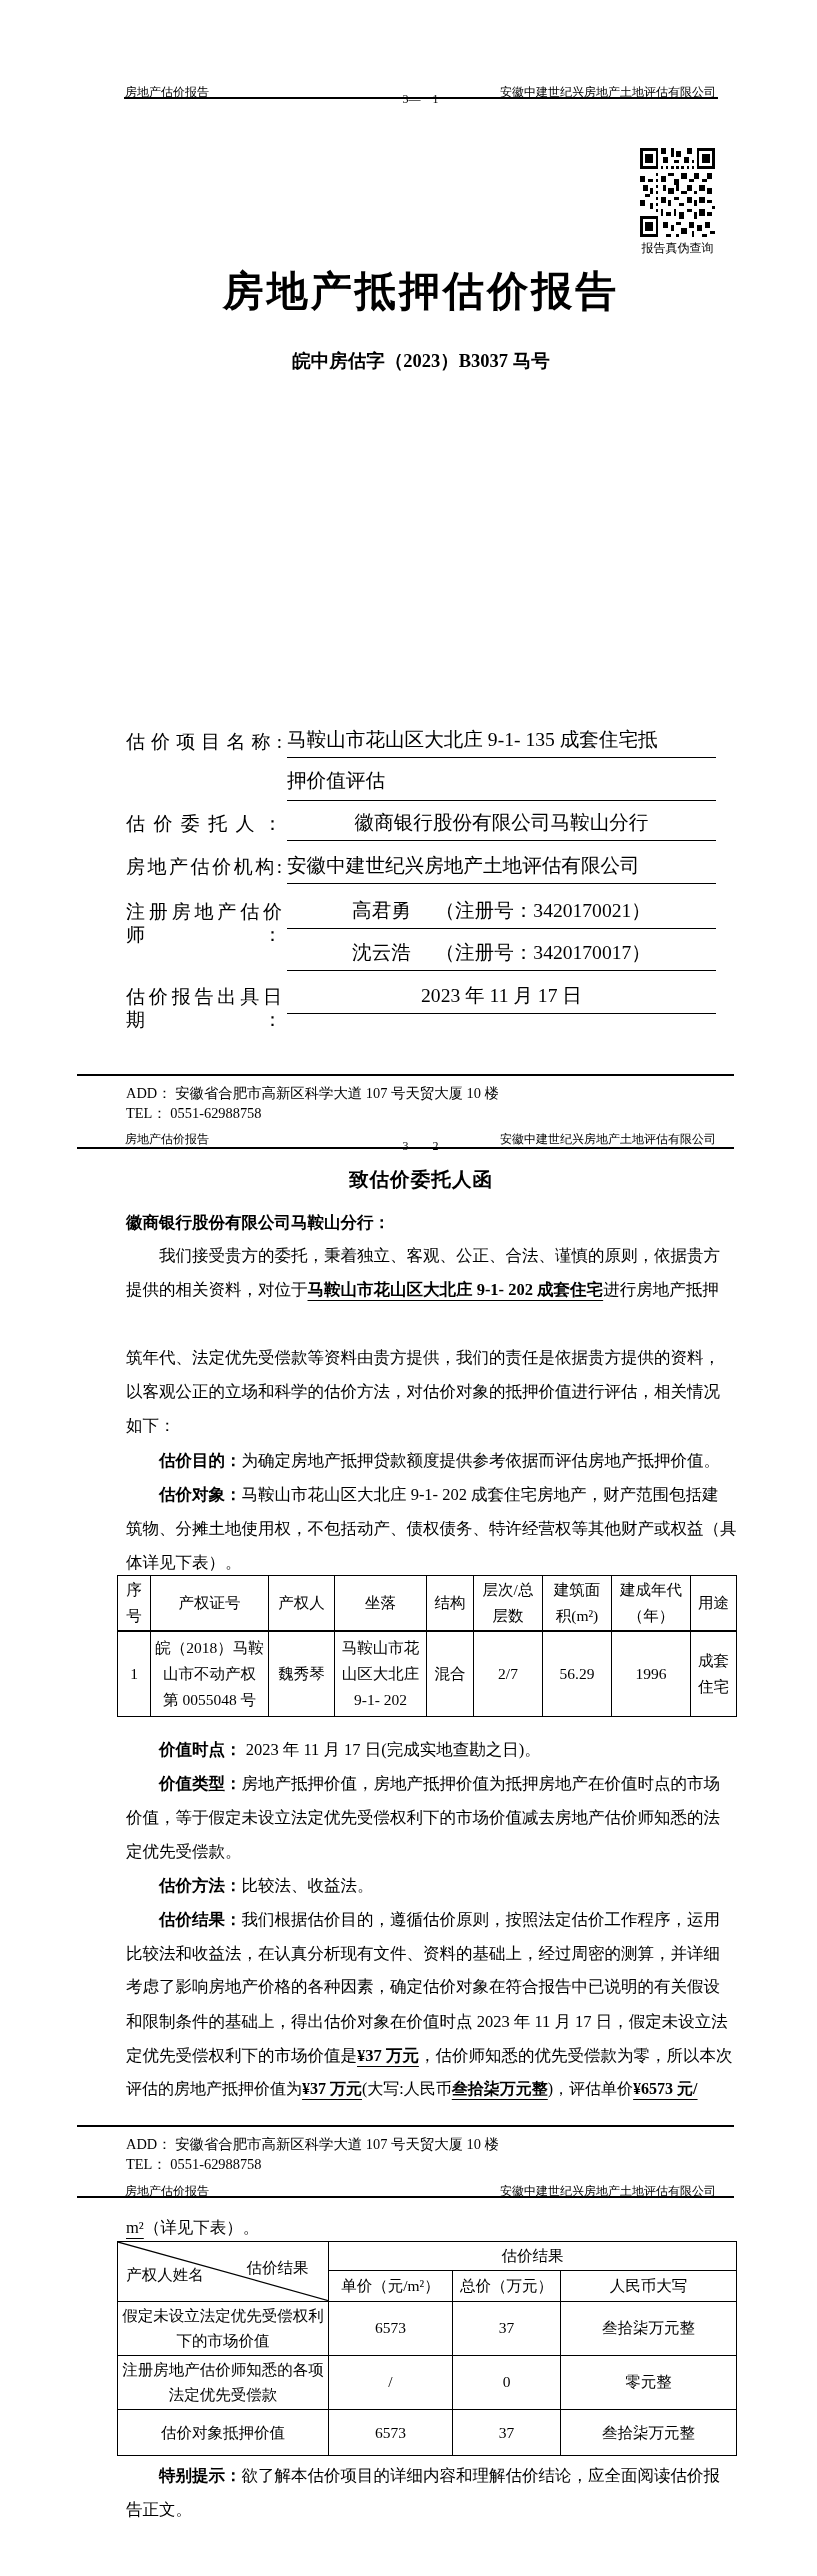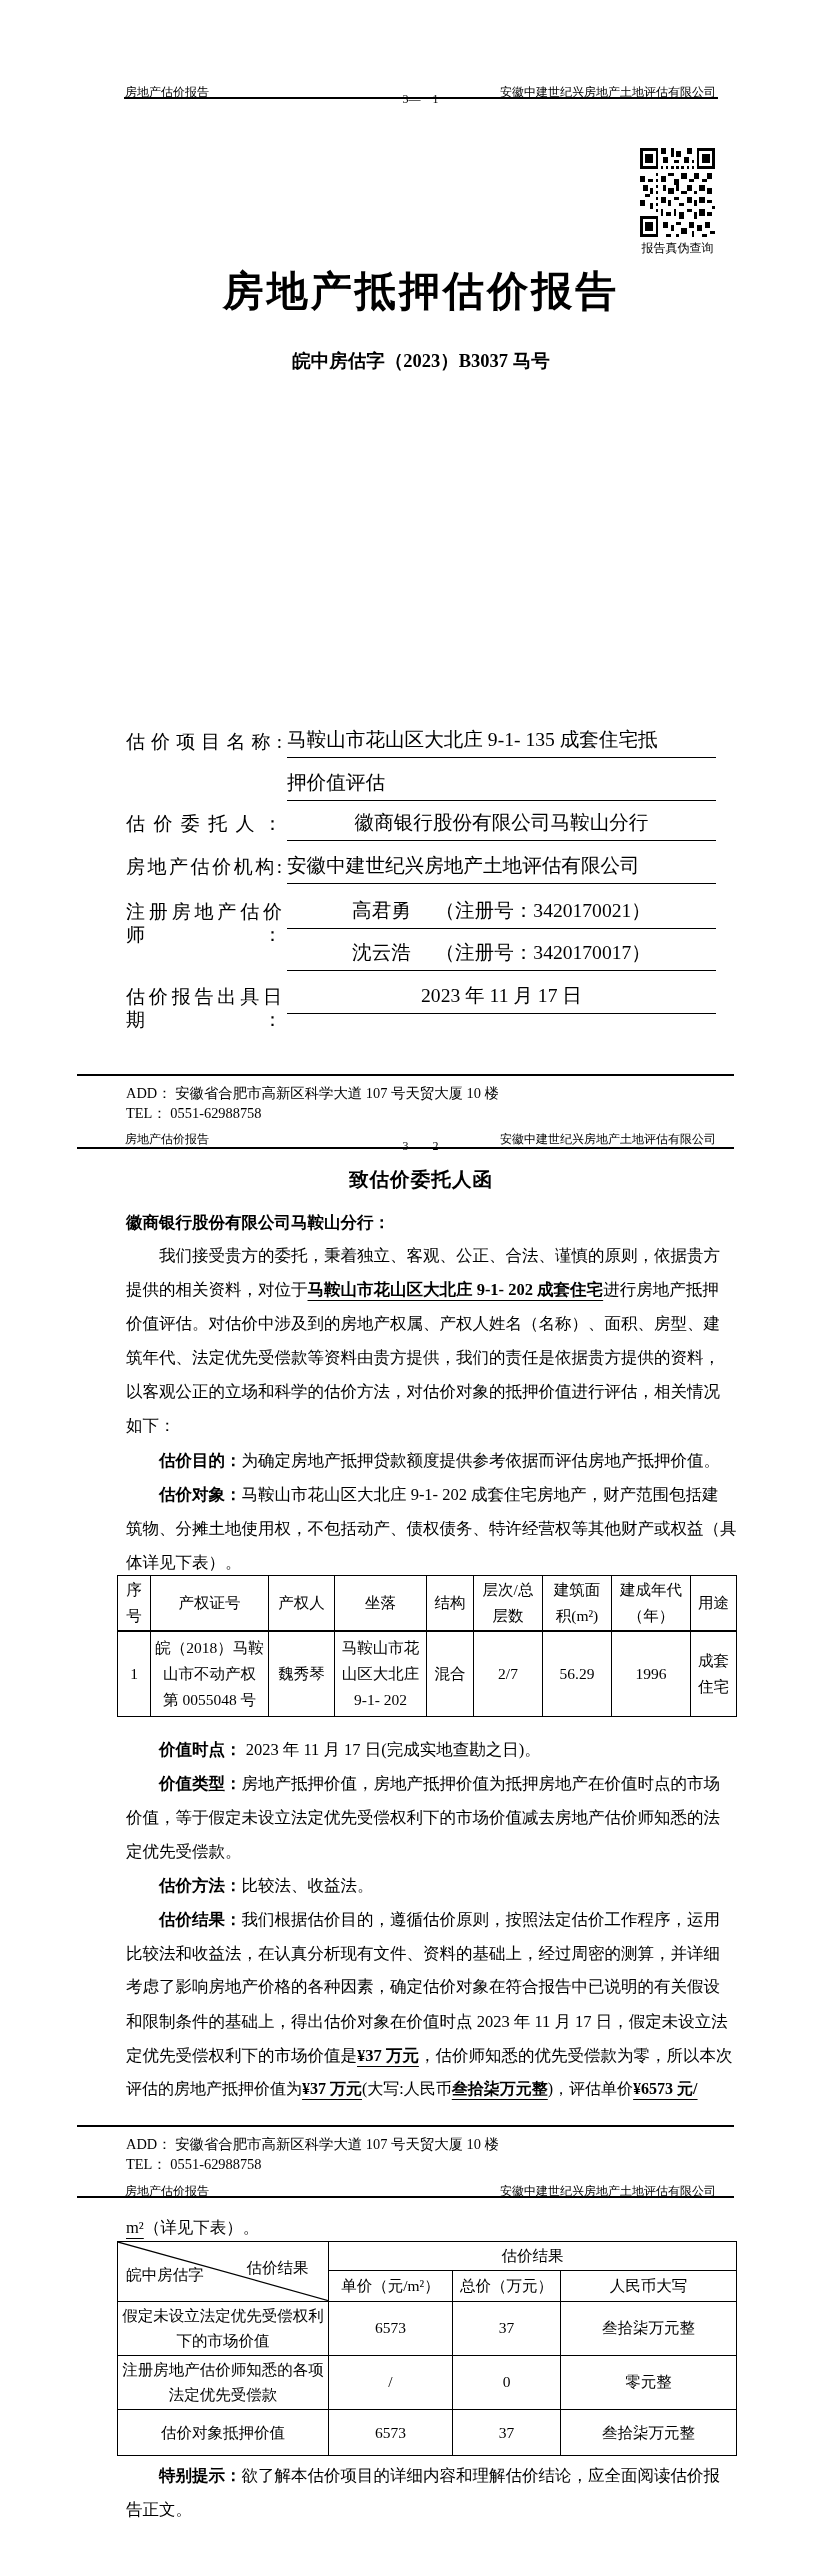"押价值评估" div.fval { font-family: none -> Liberation Mono, monospace }
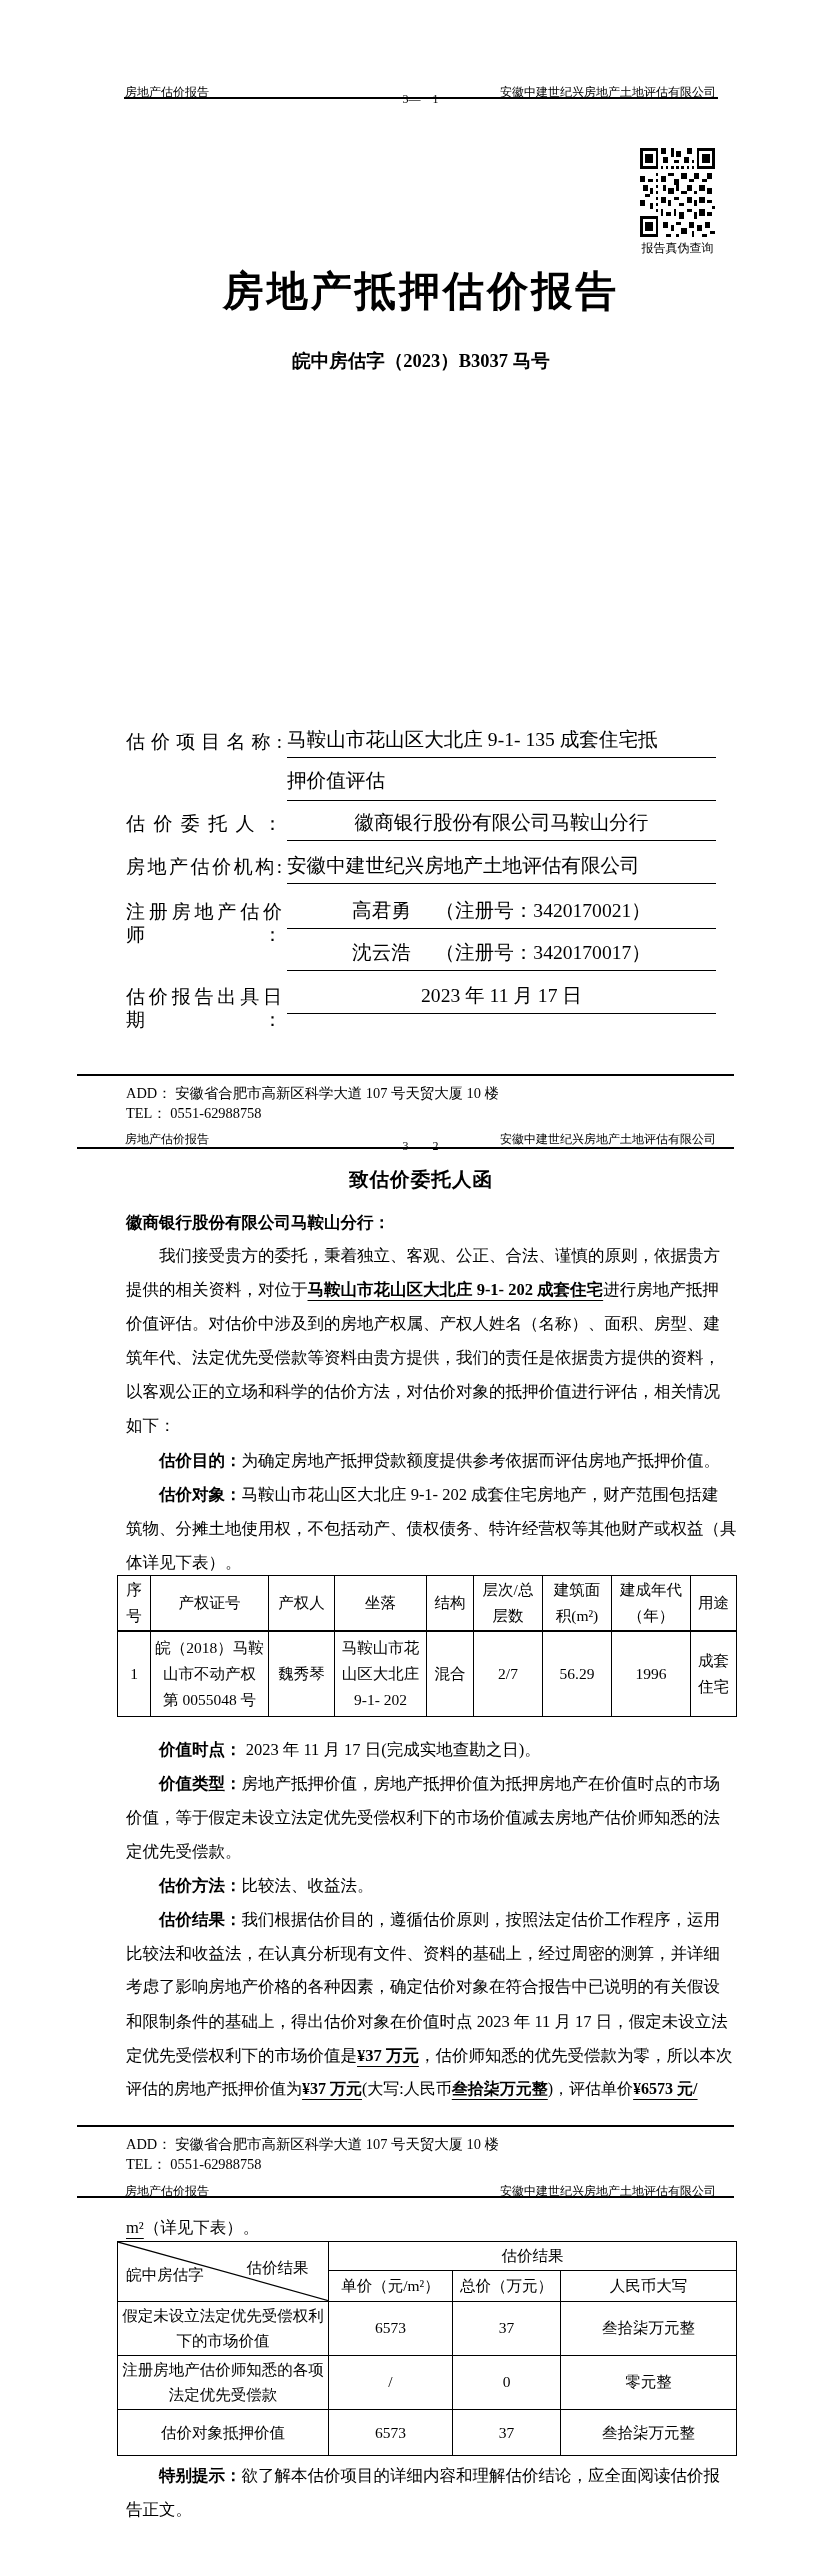"价值评估。对估价中涉及到的房地产权属、产权人姓名（名称）、面积、房型、建" div.ln { html: <div>价值评估。对估价中涉及到的房地产权属、产权人姓名（名称）、面积、房型、建</div> -> none }
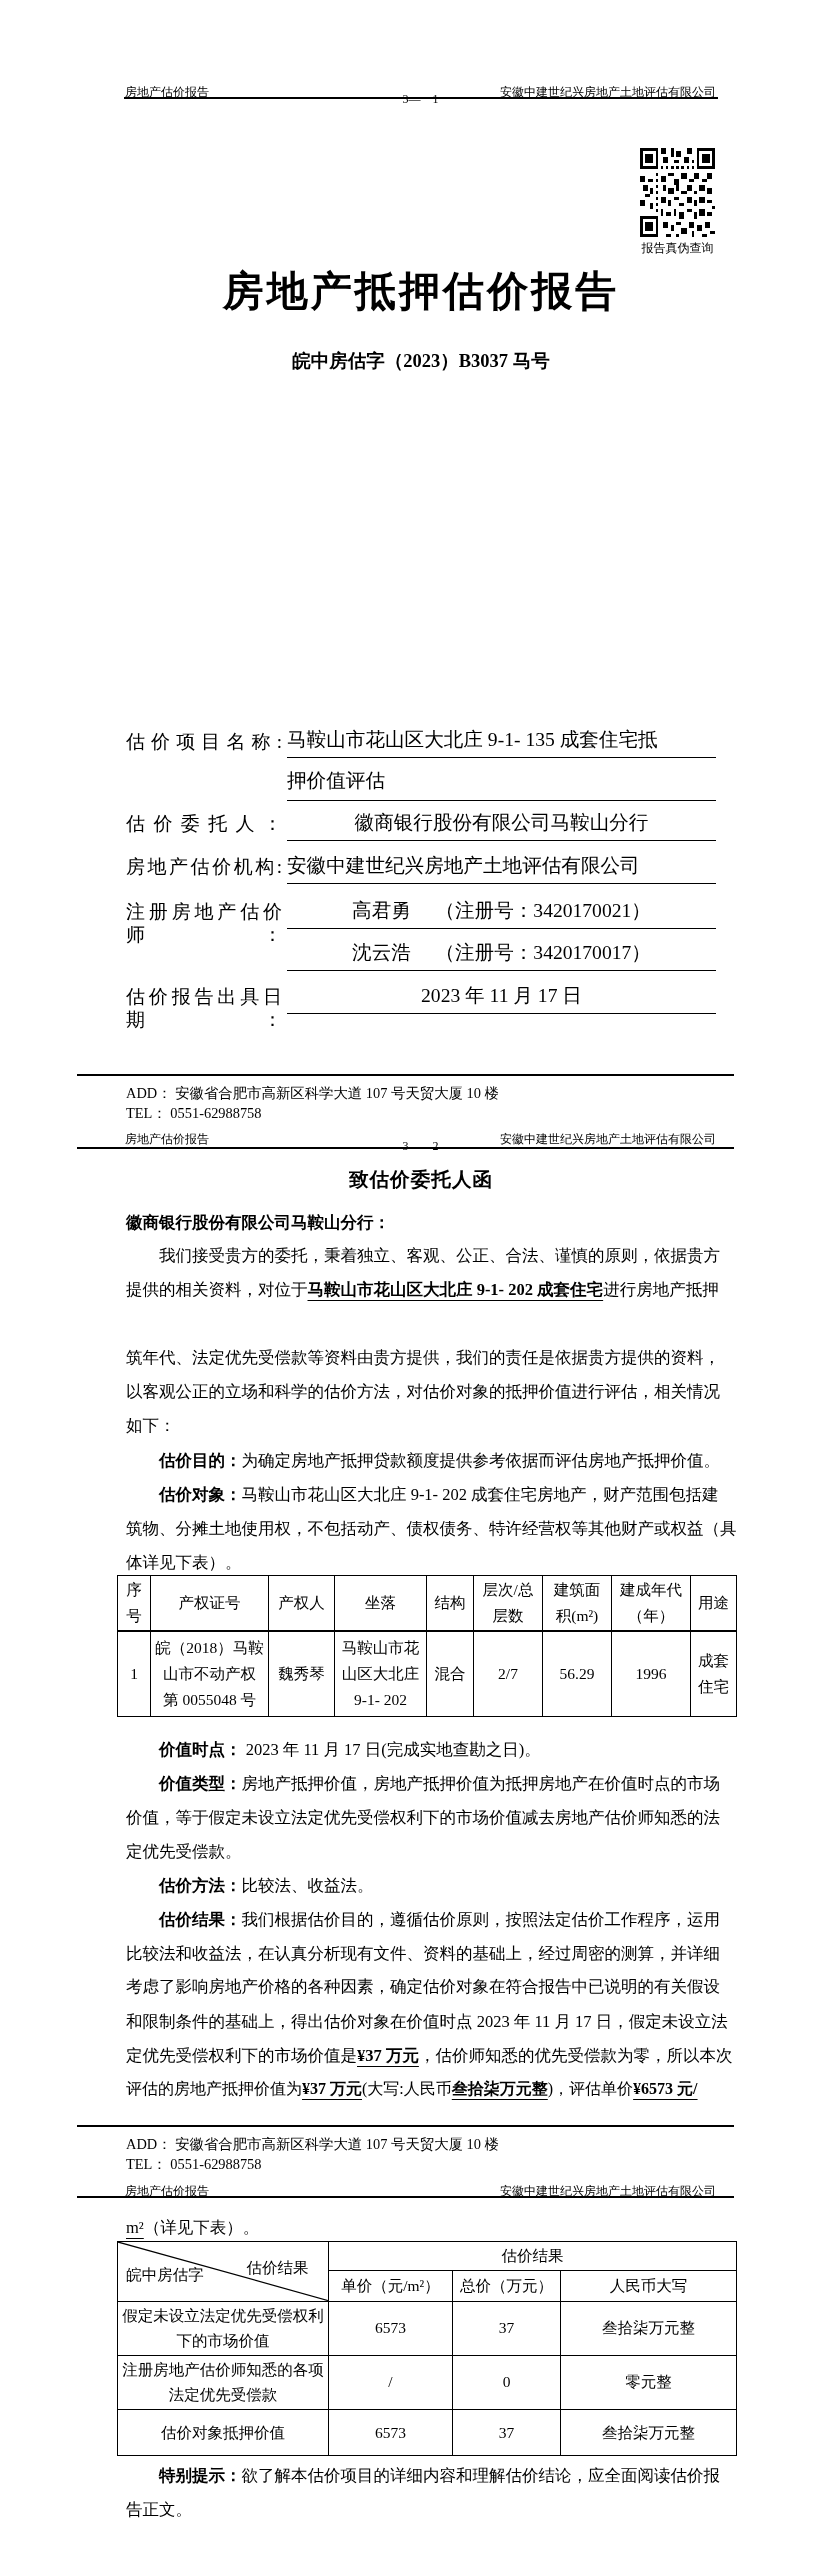"皖中房估字" span.cbot { text: 皖中房估字 -> 产权人姓名 }
